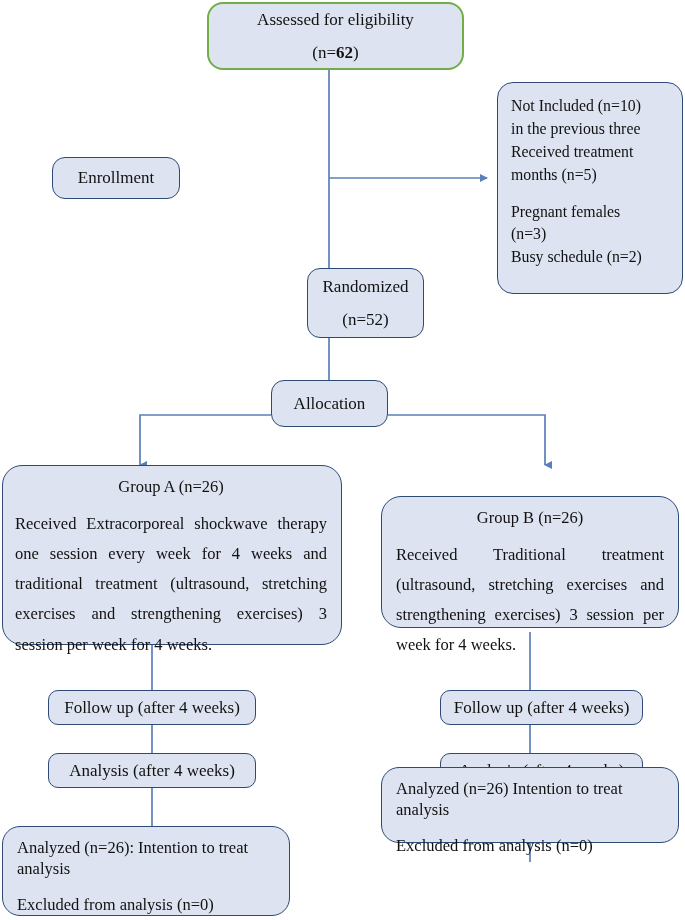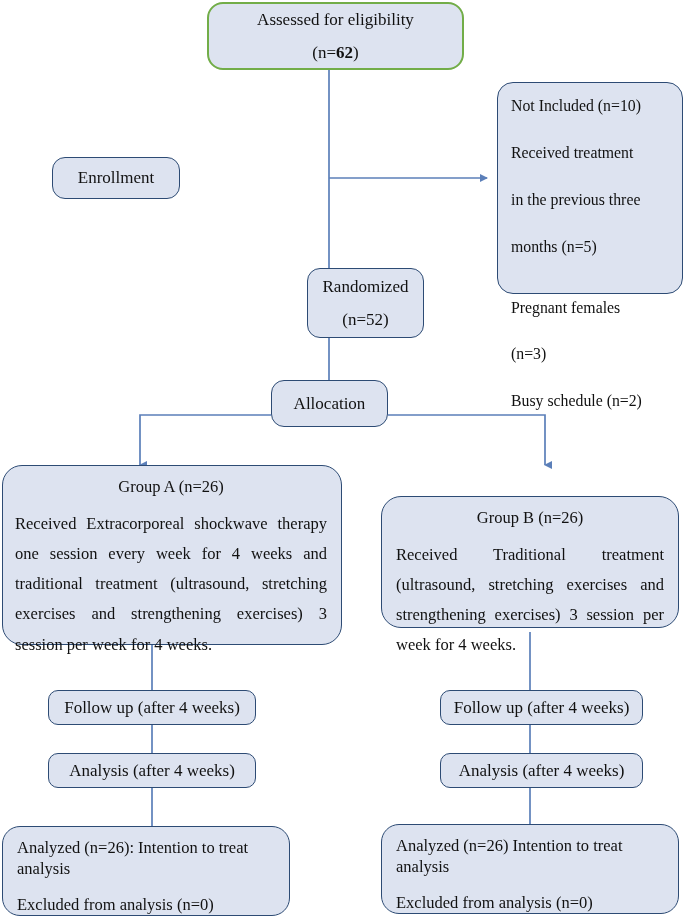"Not Included (n=10)" .pad-lr { gap: 24px -> none }
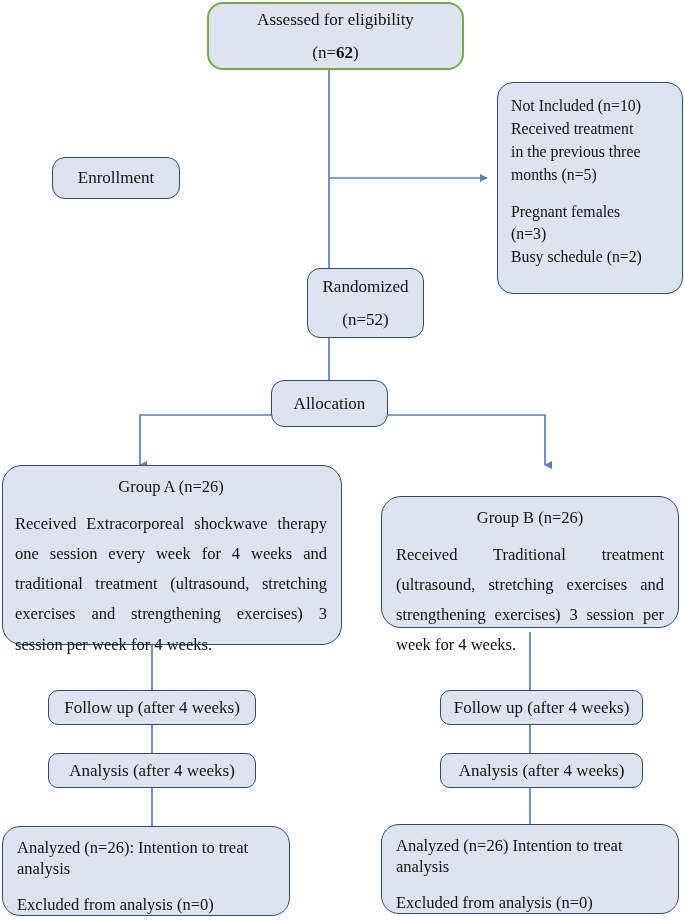"Received treatment" p { order: before "in the previous three" -> after "in the previous three" }
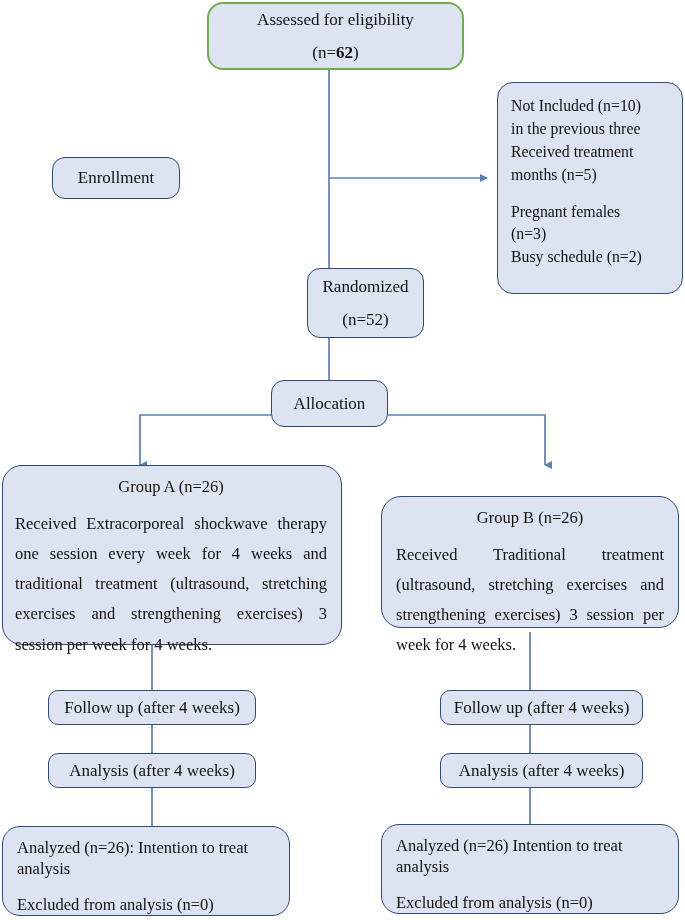"Analyzed (n=26) Intention to treat" div.box { height: 90px -> 76px; top: 824px -> 767px }
